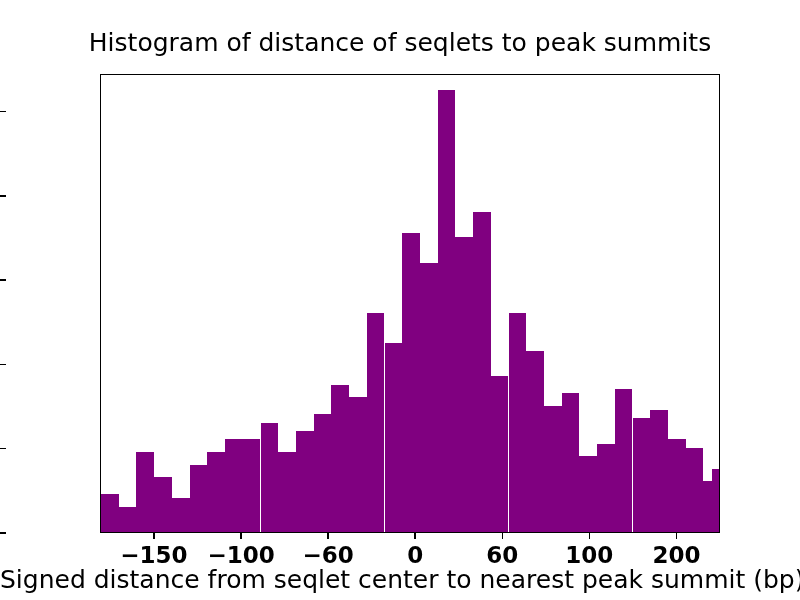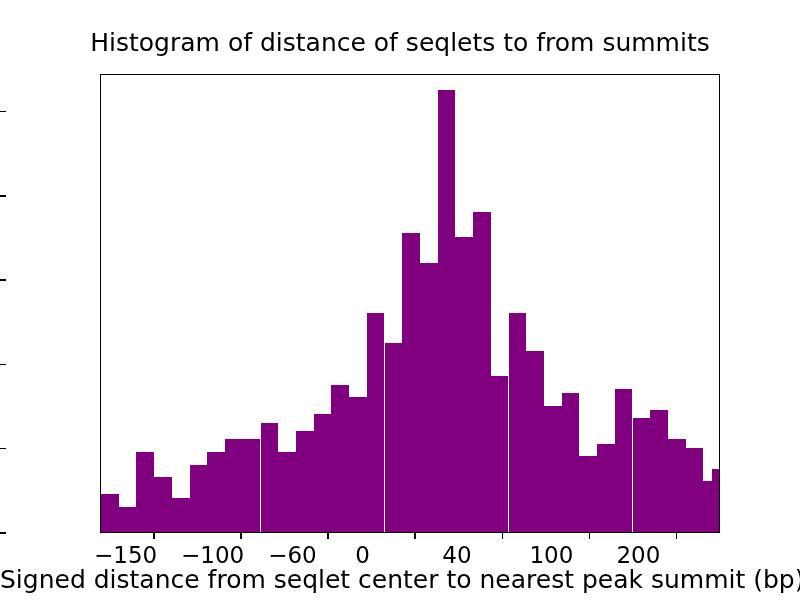"Histogram of distance of seqlets" div { text: from -> peak }
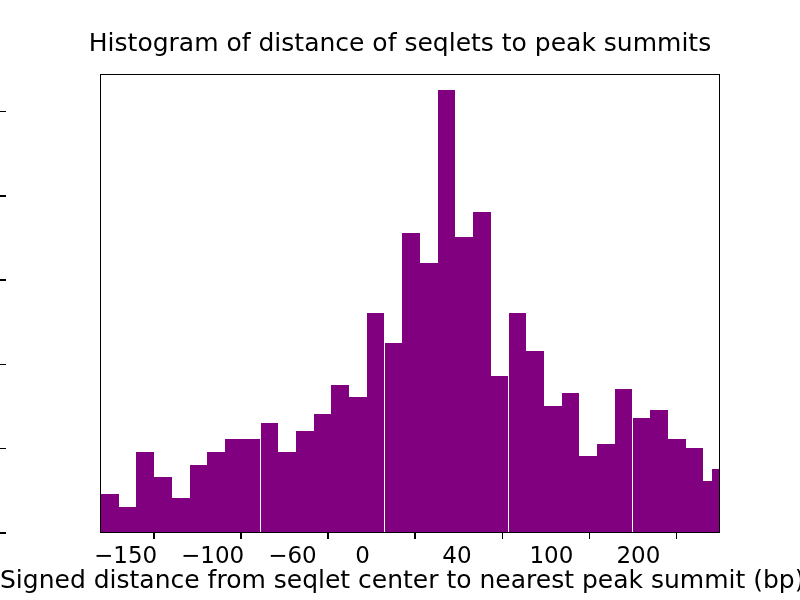"−150" .x-tick-label { font-weight: normal -> bold; text-align: none -> center }
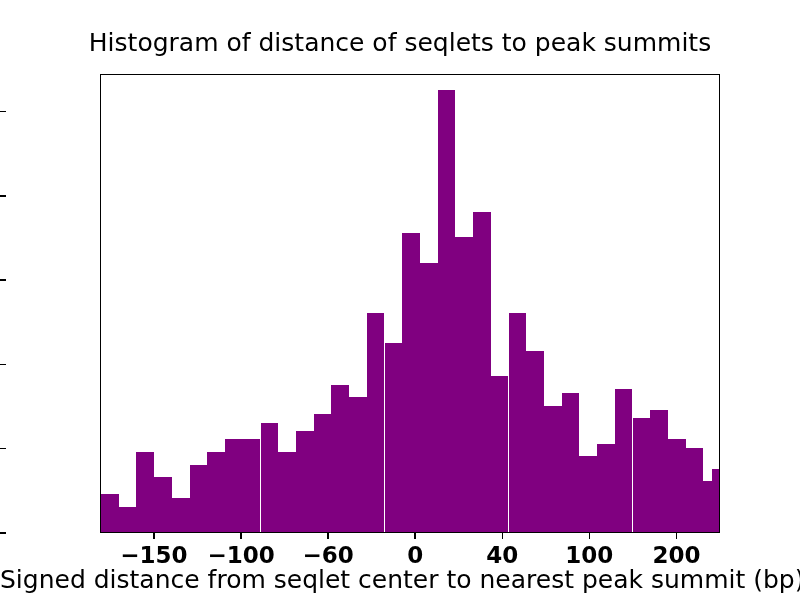"40" div.x-tick-label { text: 40 -> 60 }
